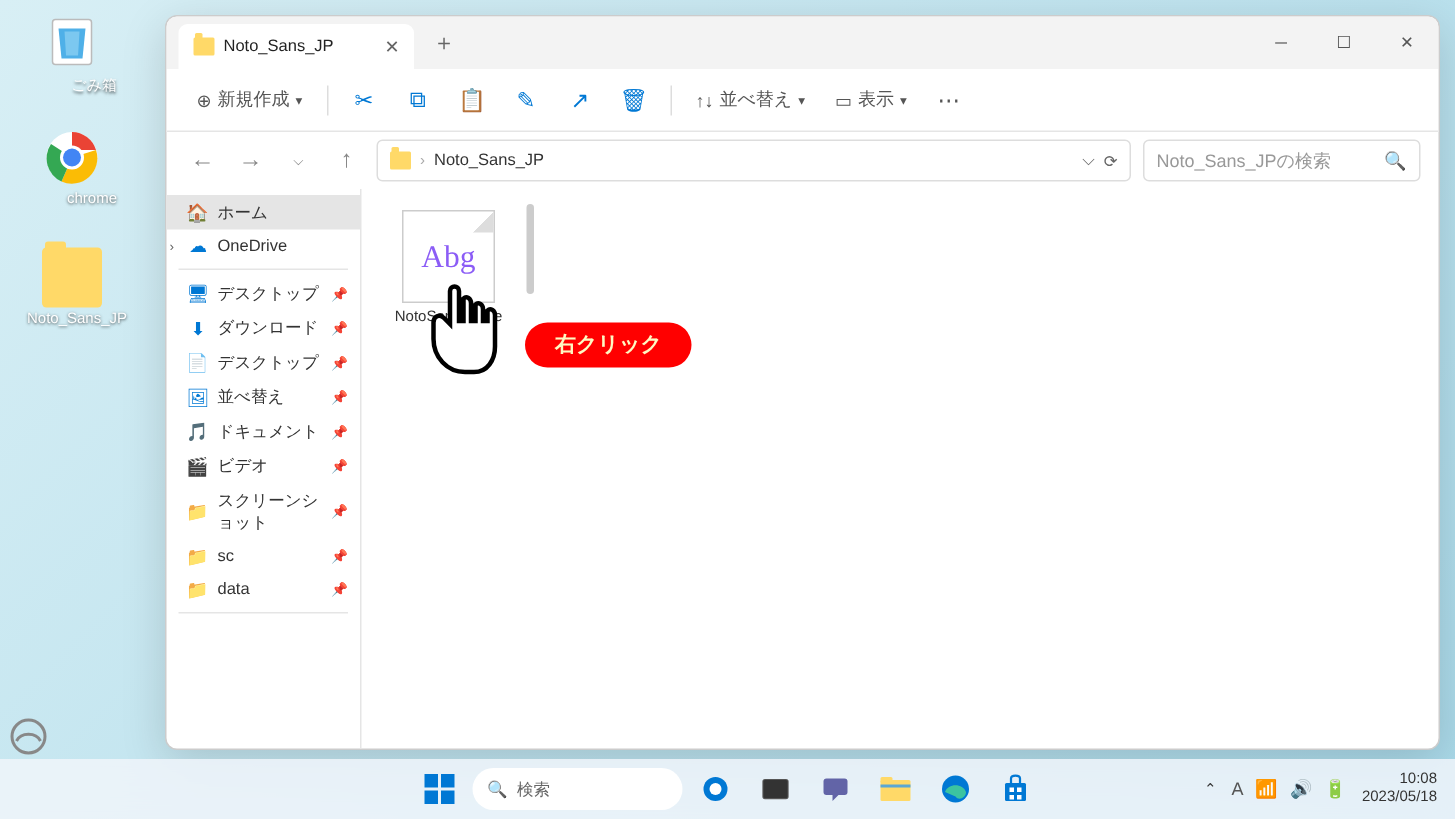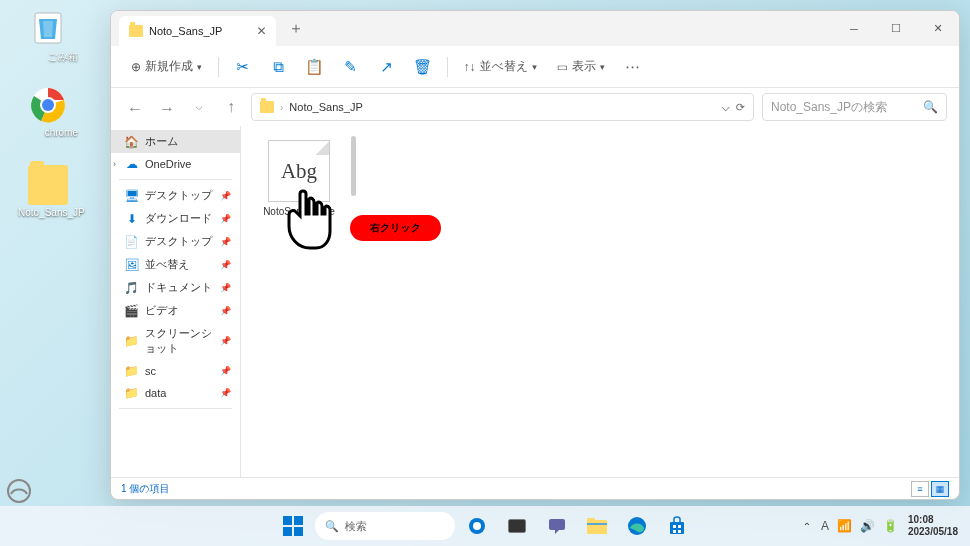"Abg" .file-thumb-text { color: #404040 -> #8b5cf6 }
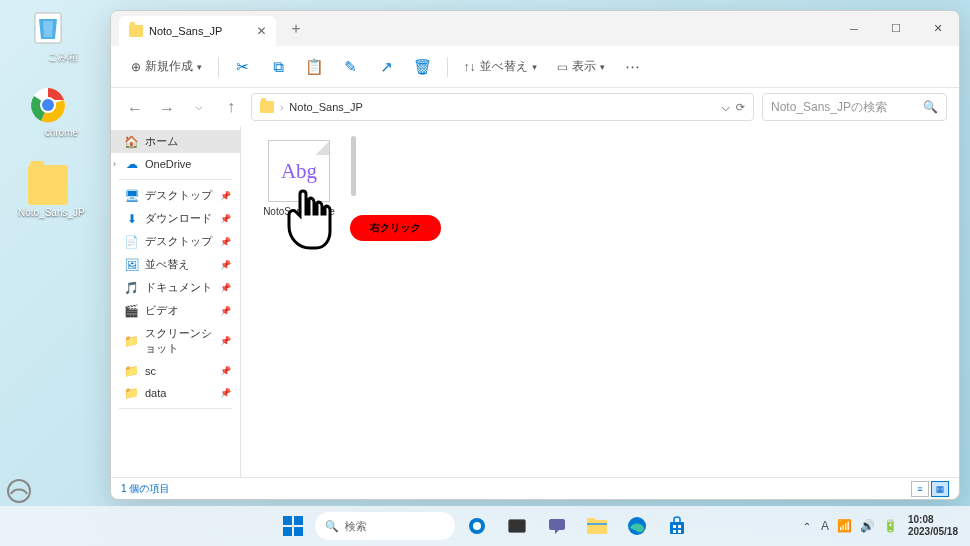"右クリック" .callout { color: #000000 -> #fef9c3; font-size: 10px -> 14px }
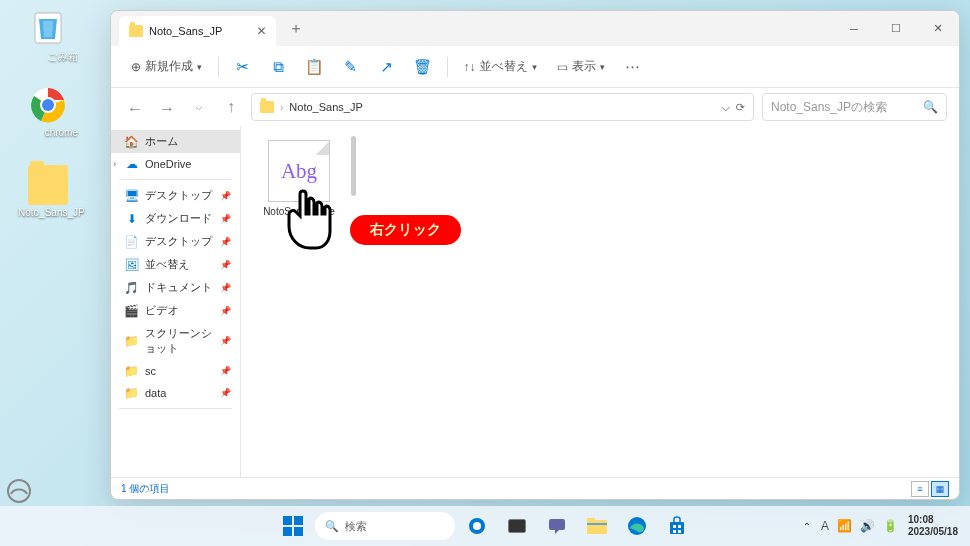"1 個の項目" div.statusbar { html: <div> <span>1 個の項目</span> <div> <div>≡</div> <div>▦</div> </div> </div> -> none }
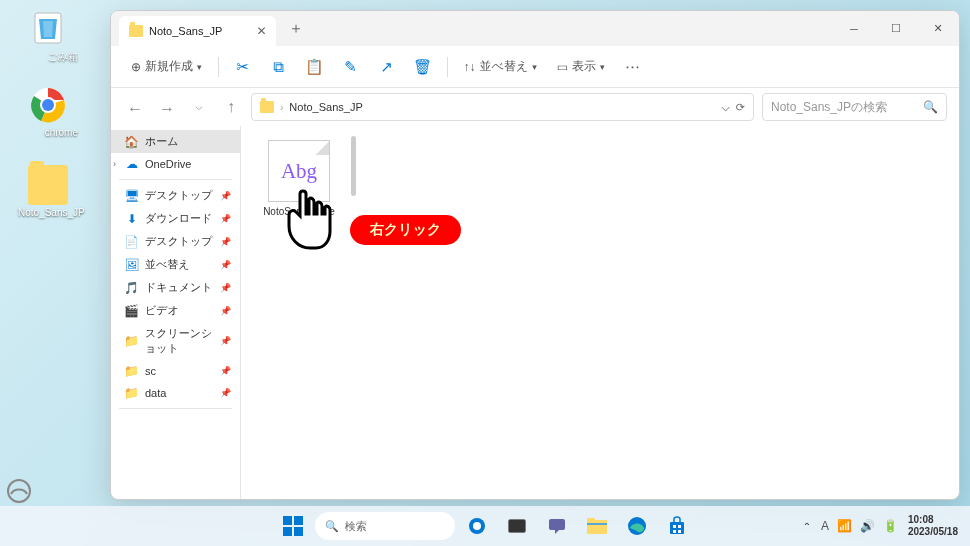"10:08" .clock { font-weight: bold -> none; text-align: none -> right }
